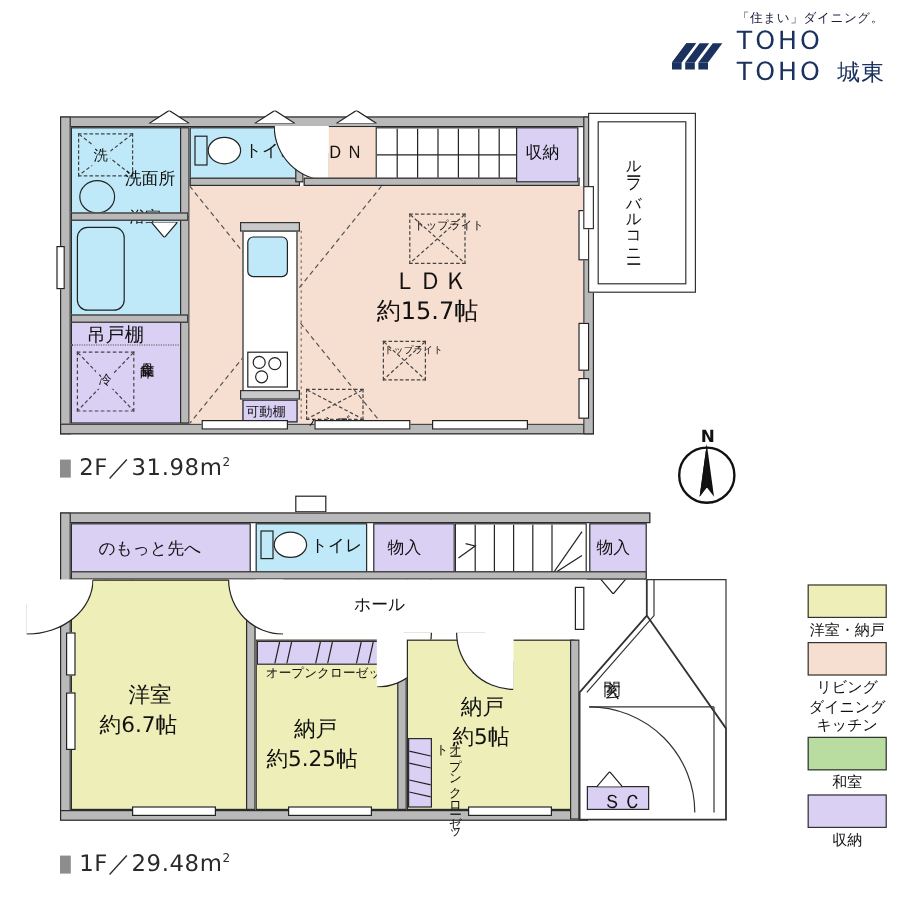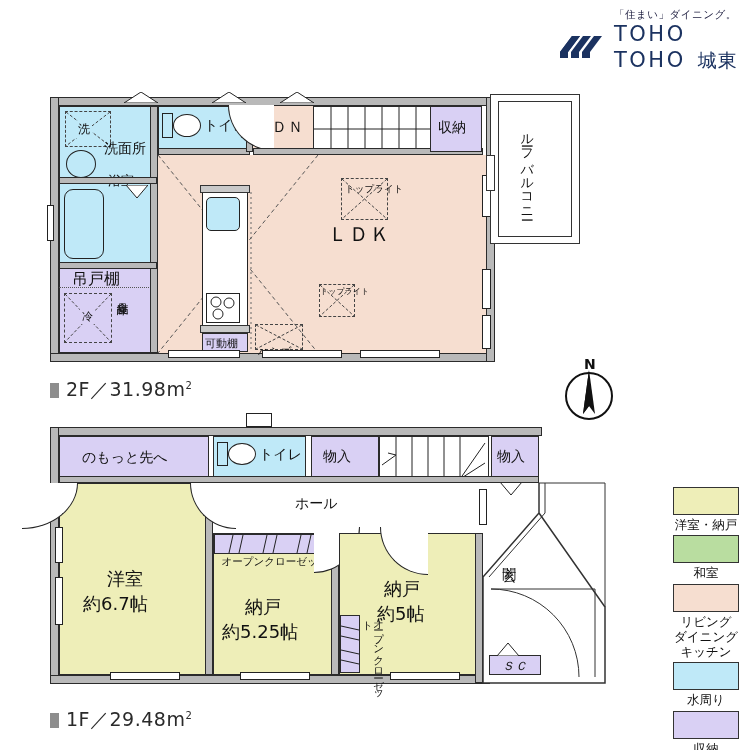"約15.7帖" div.lbl { html: none -> <div>約15.7帖</div> }
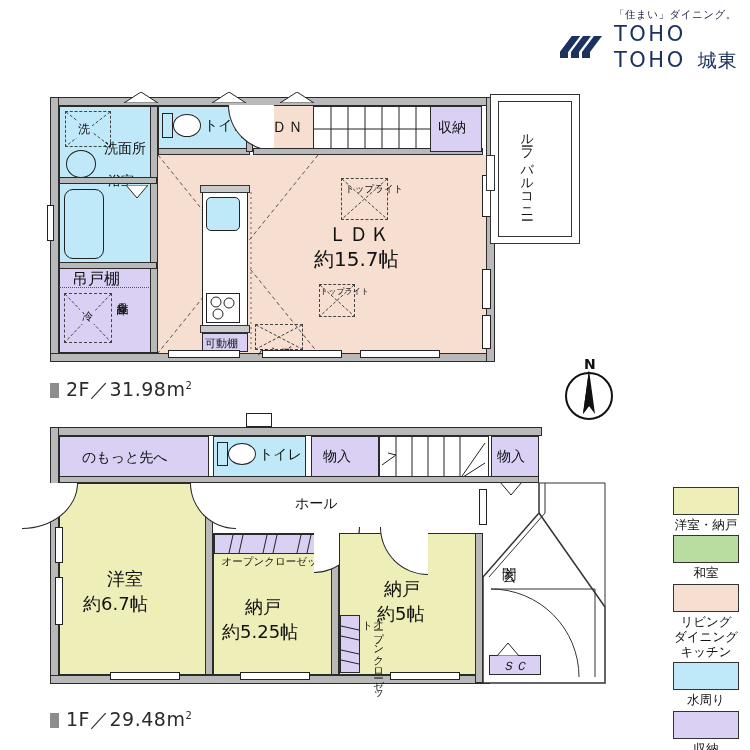"和室" div.lg-item { order: before "リビング" -> after "リビング" }
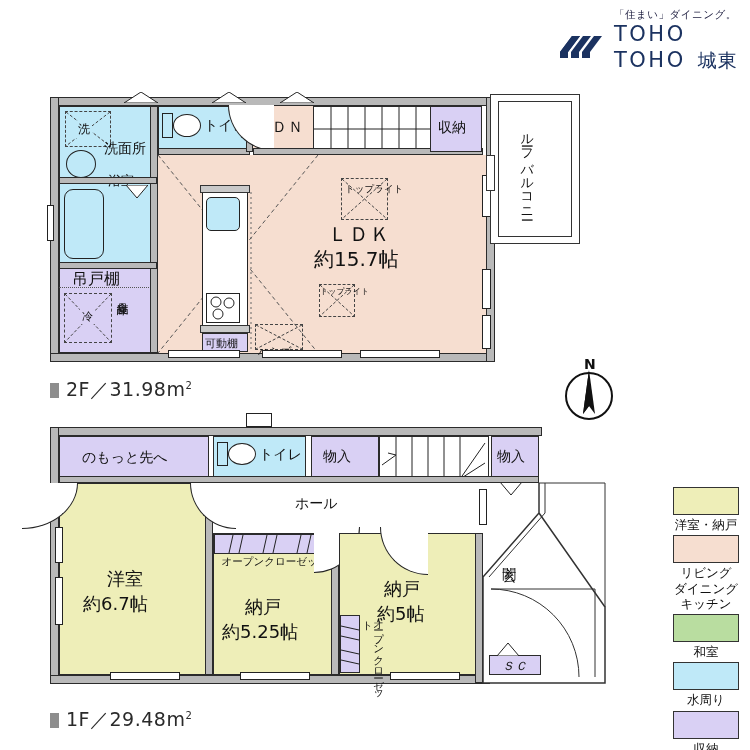"ＳＣ" div.lbl { font-size: 12px -> 16px; font-style: italic -> none }
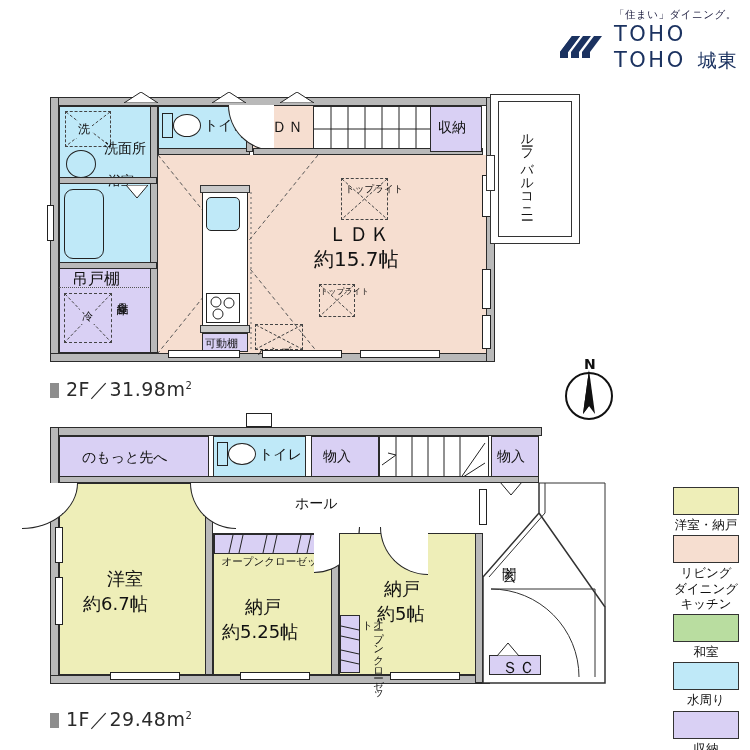"水周り" div.lg-item { html: <div> <div></div> <div>水周り</div> </div> -> none }
